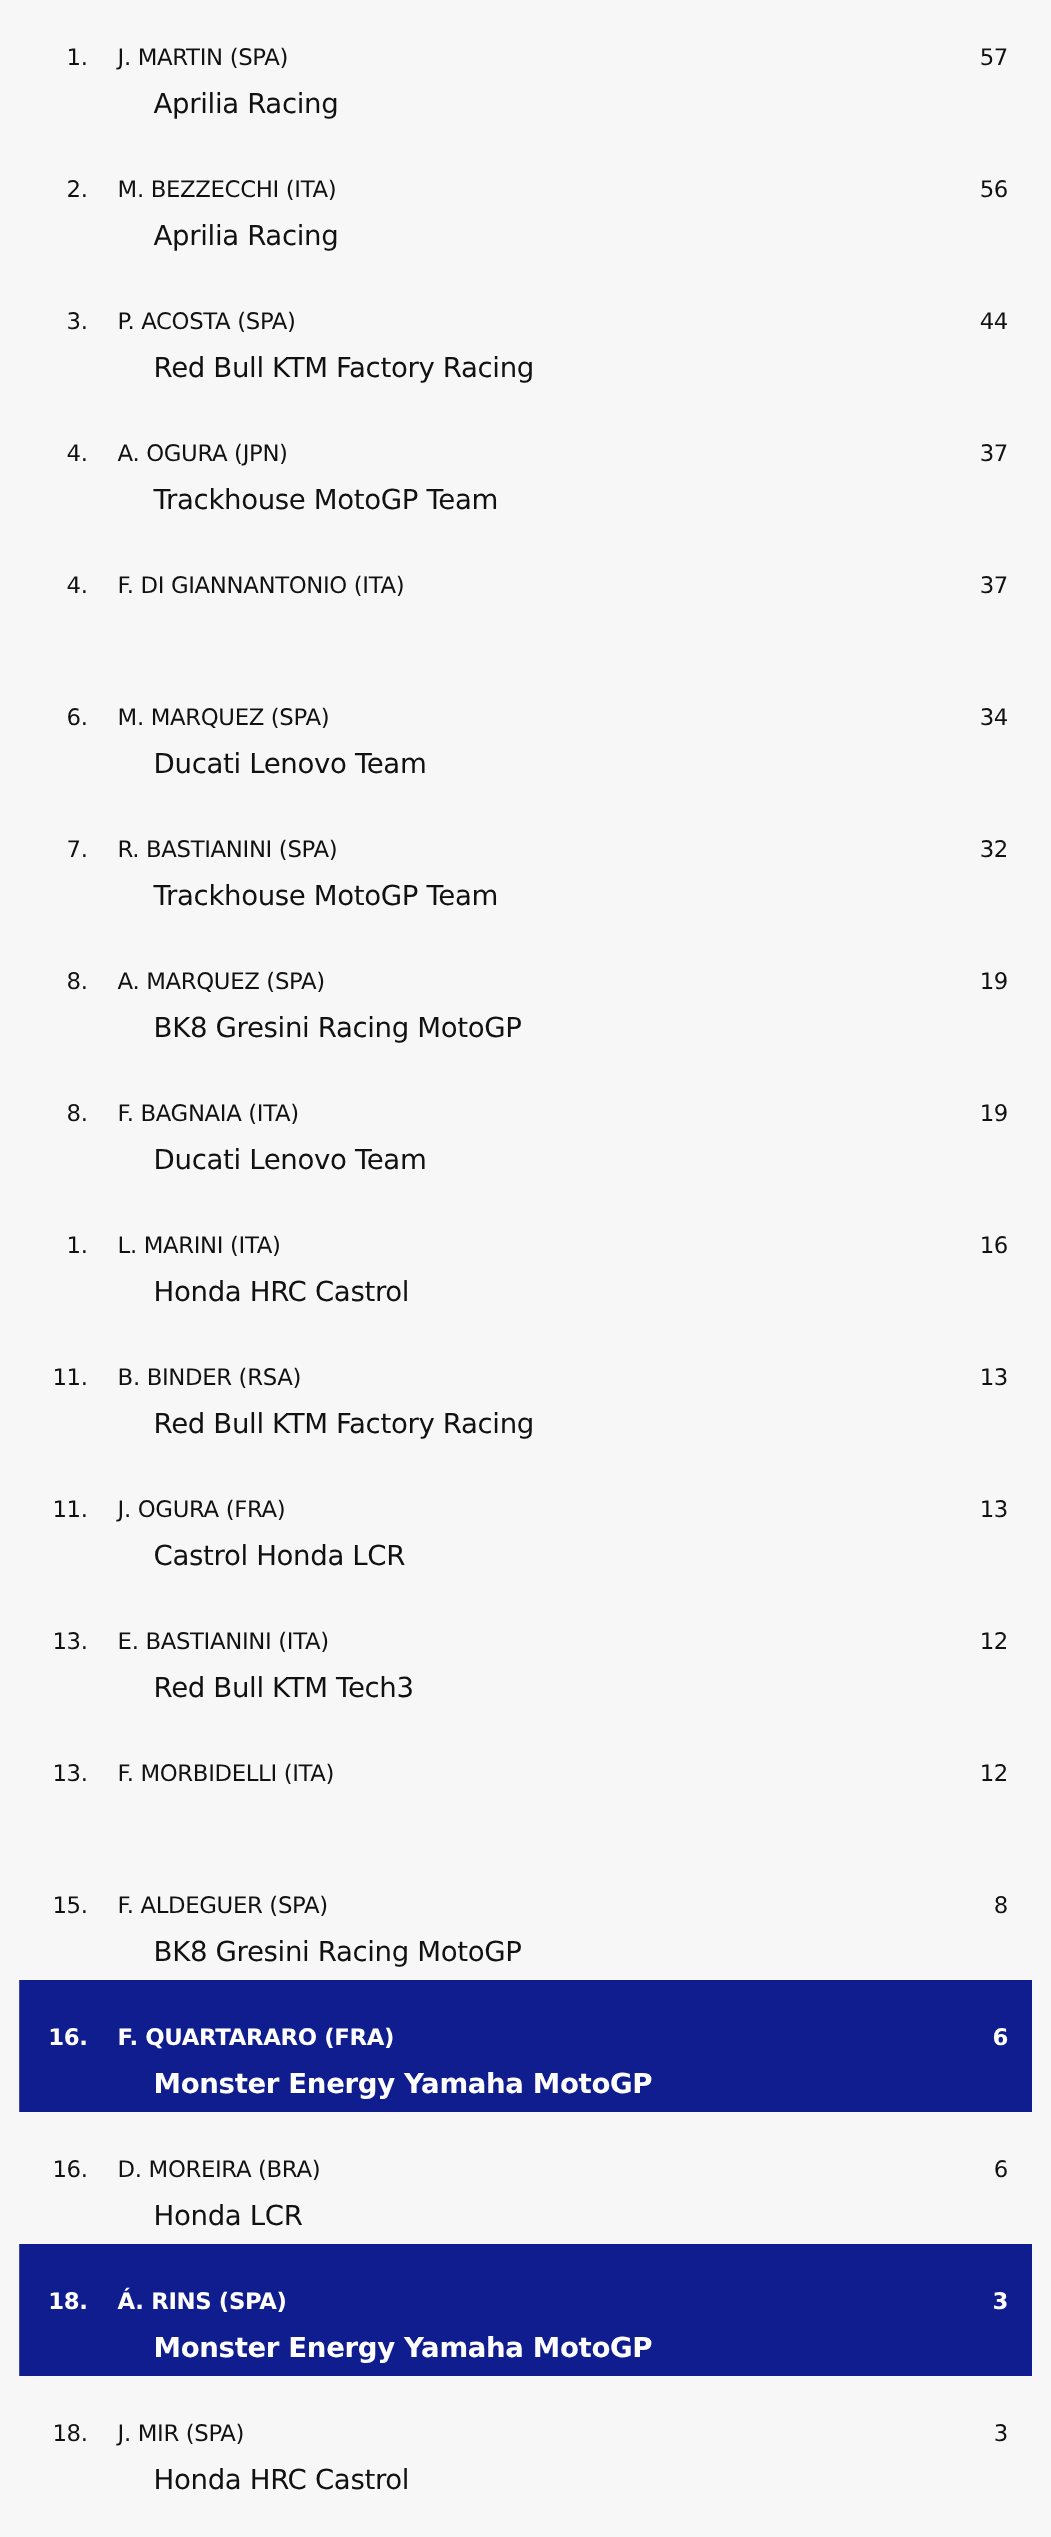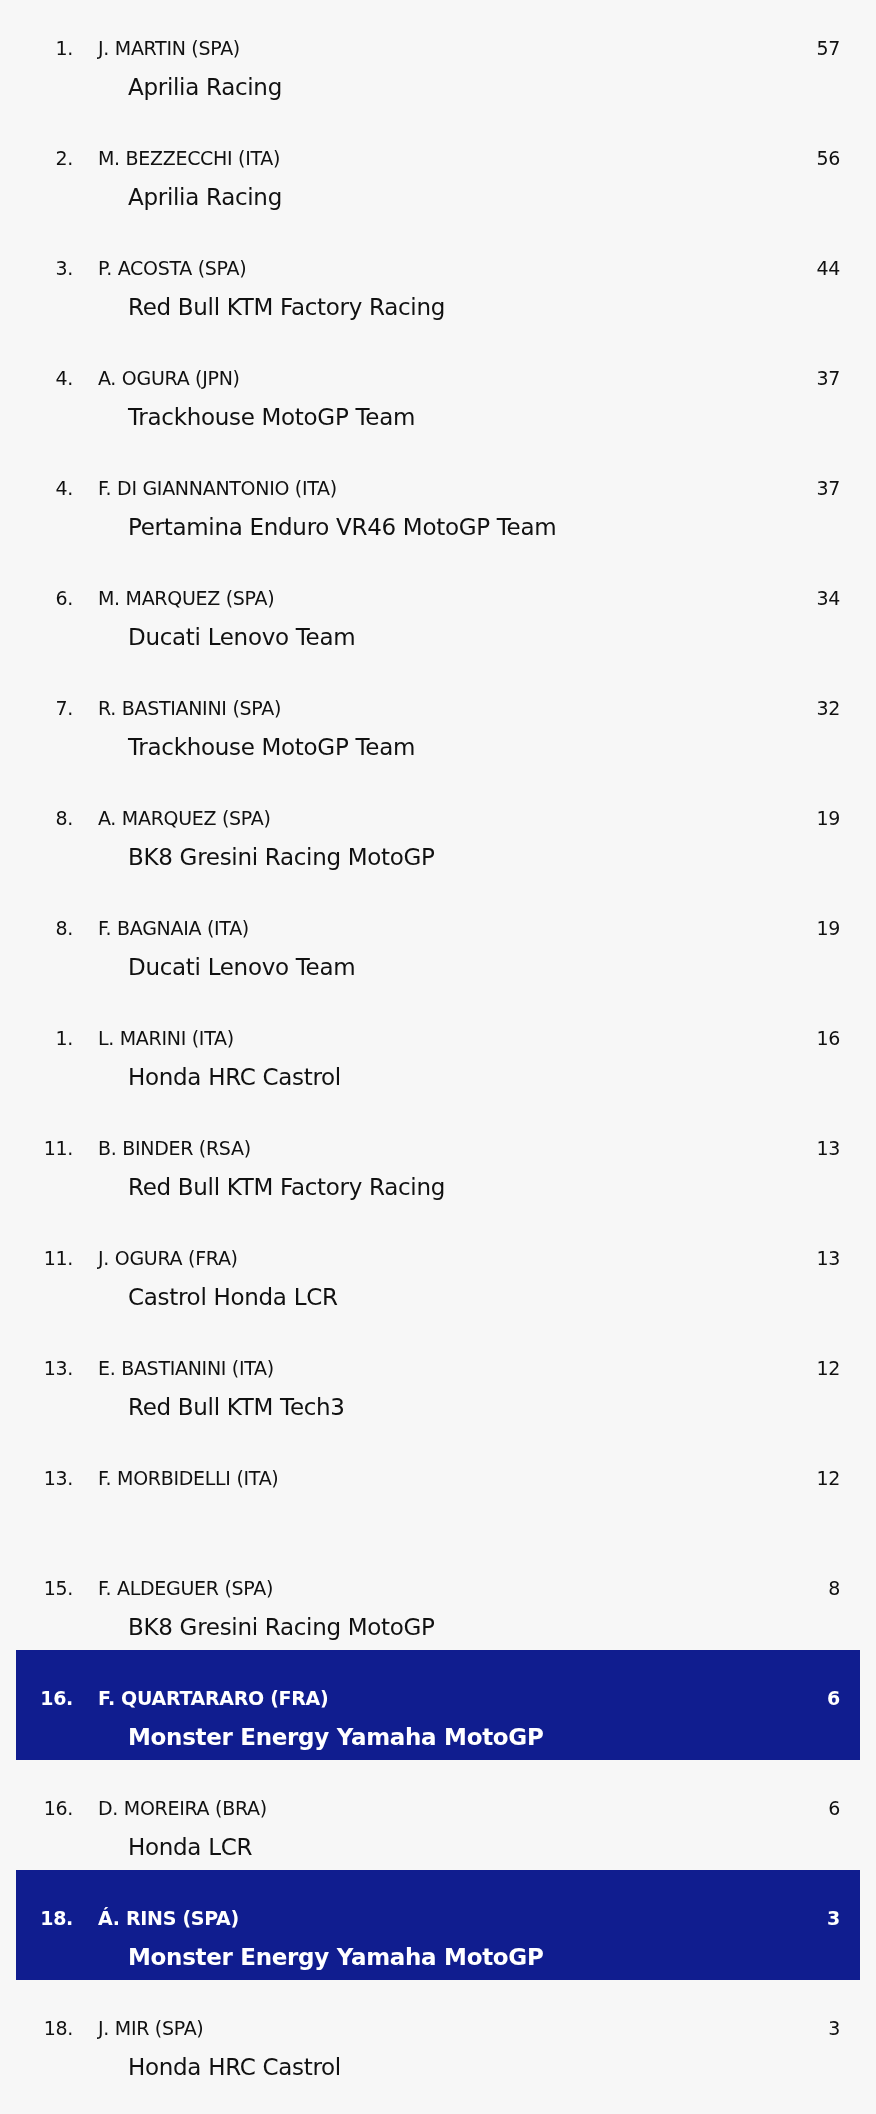"Pertamina Enduro VR46 MotoGP Team" span.team { html: <span>Pertamina Enduro VR46 MotoGP Team</span> -> none }
